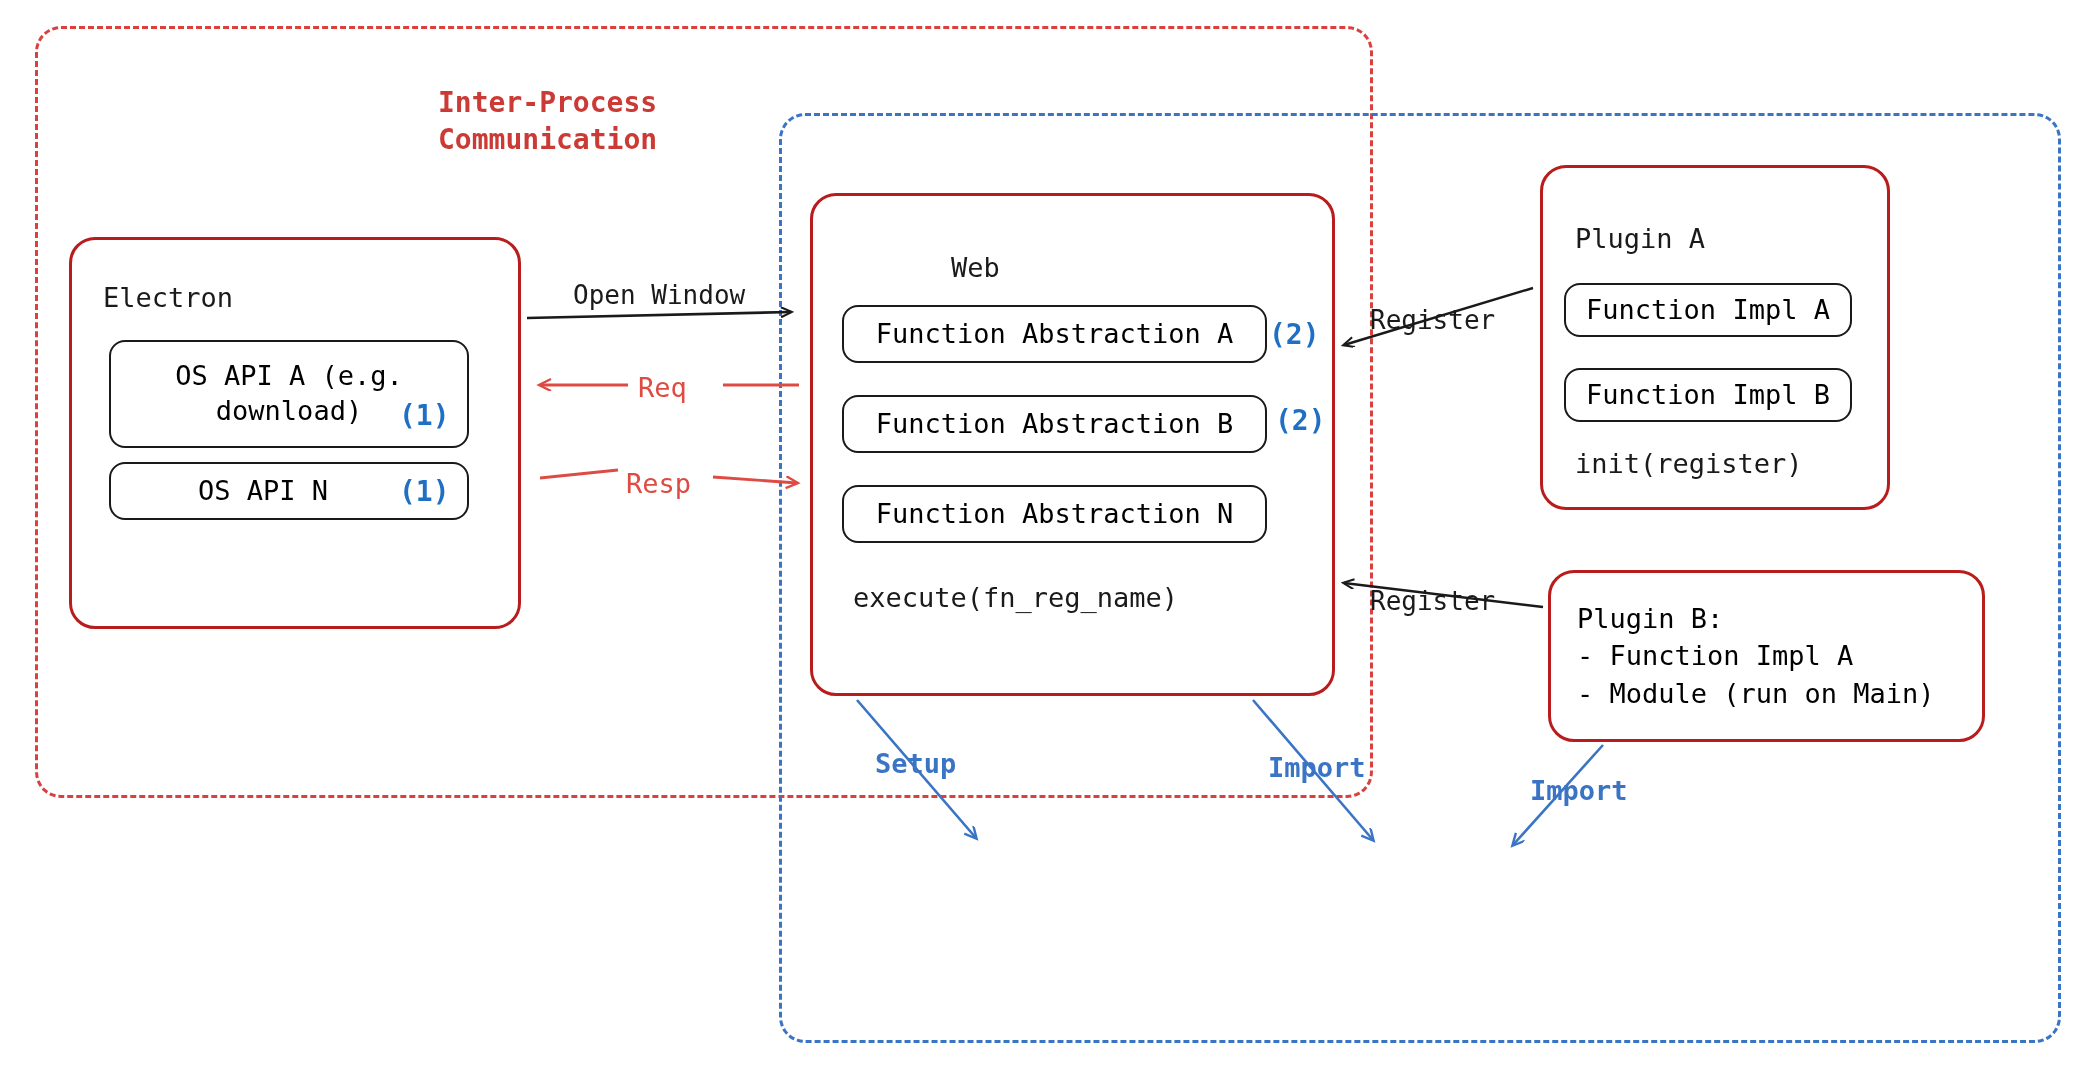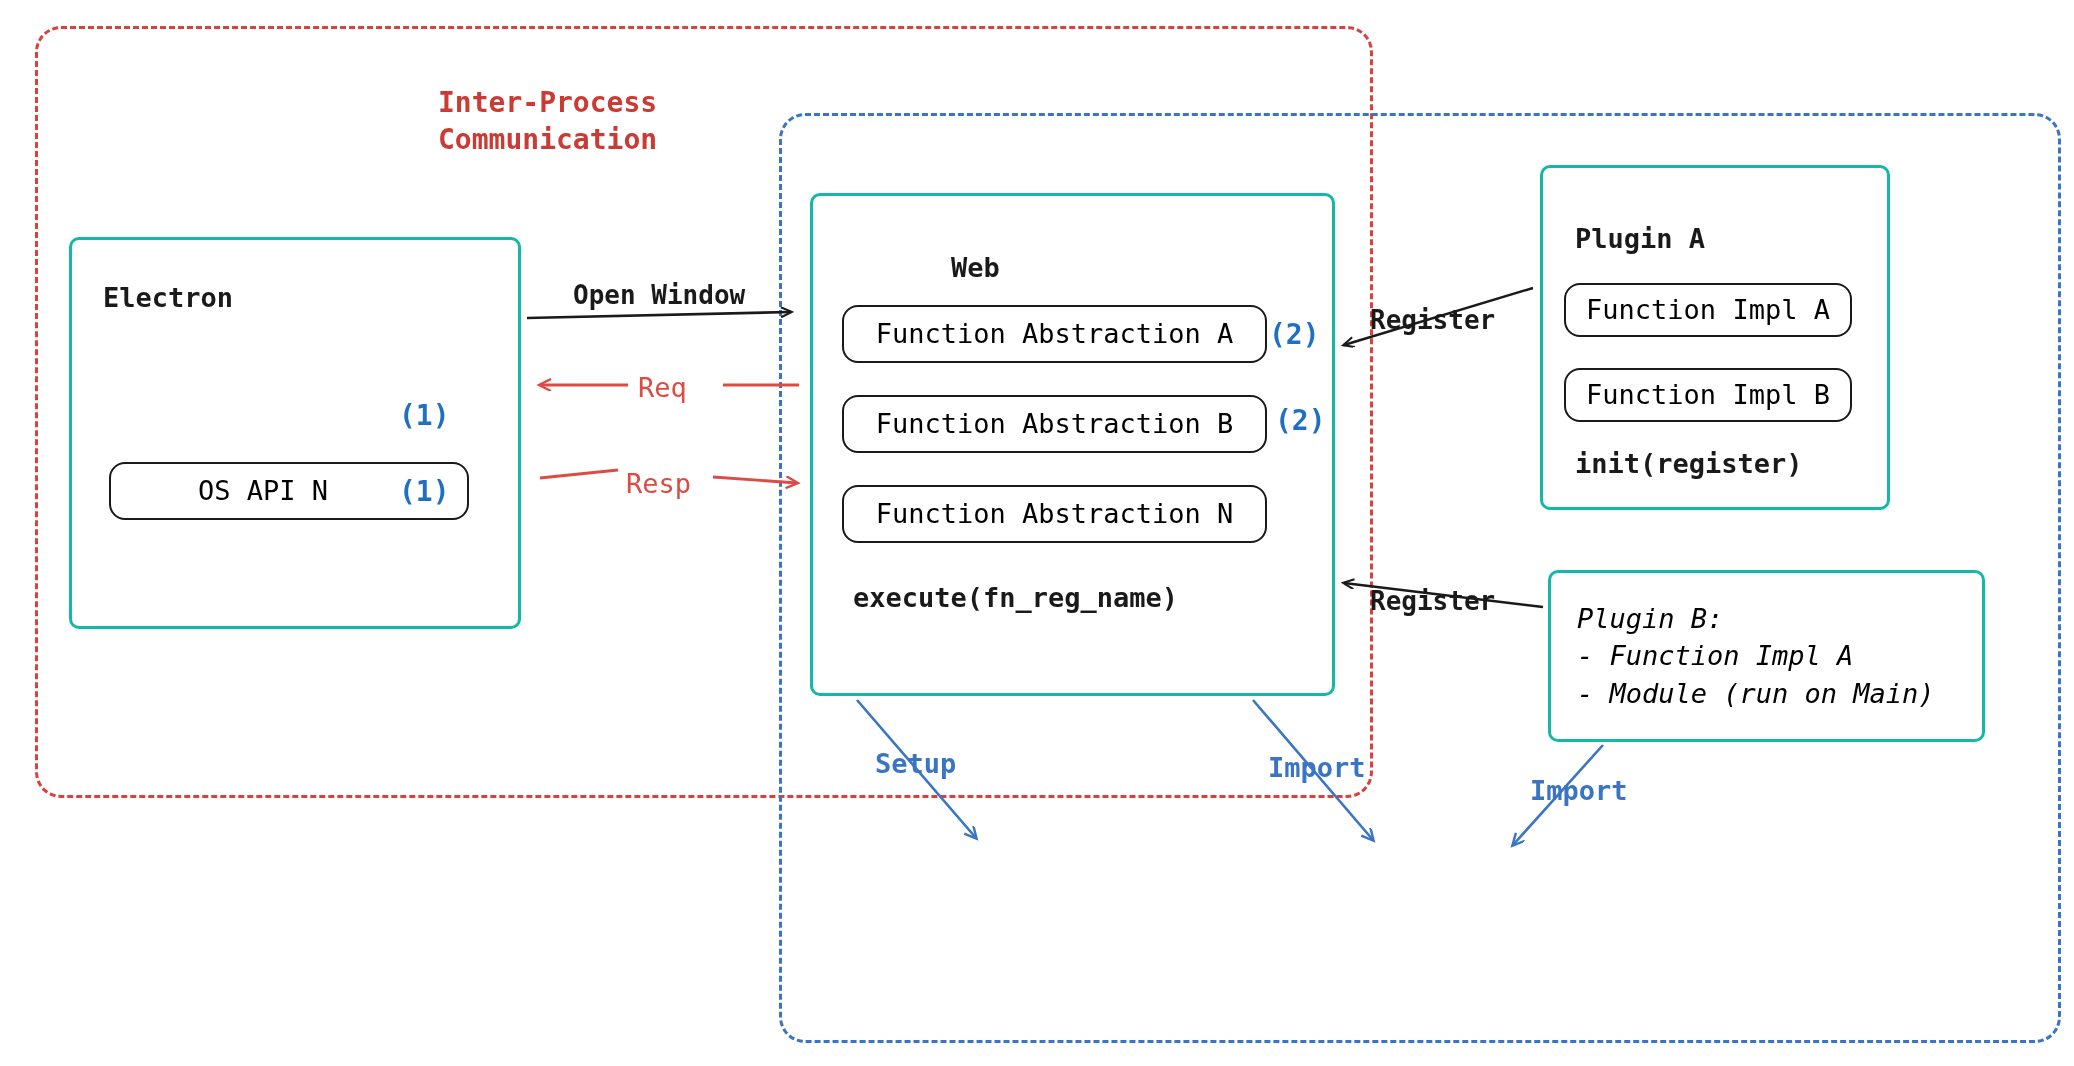"Plugin A" .lbl { font-weight: bold -> none }
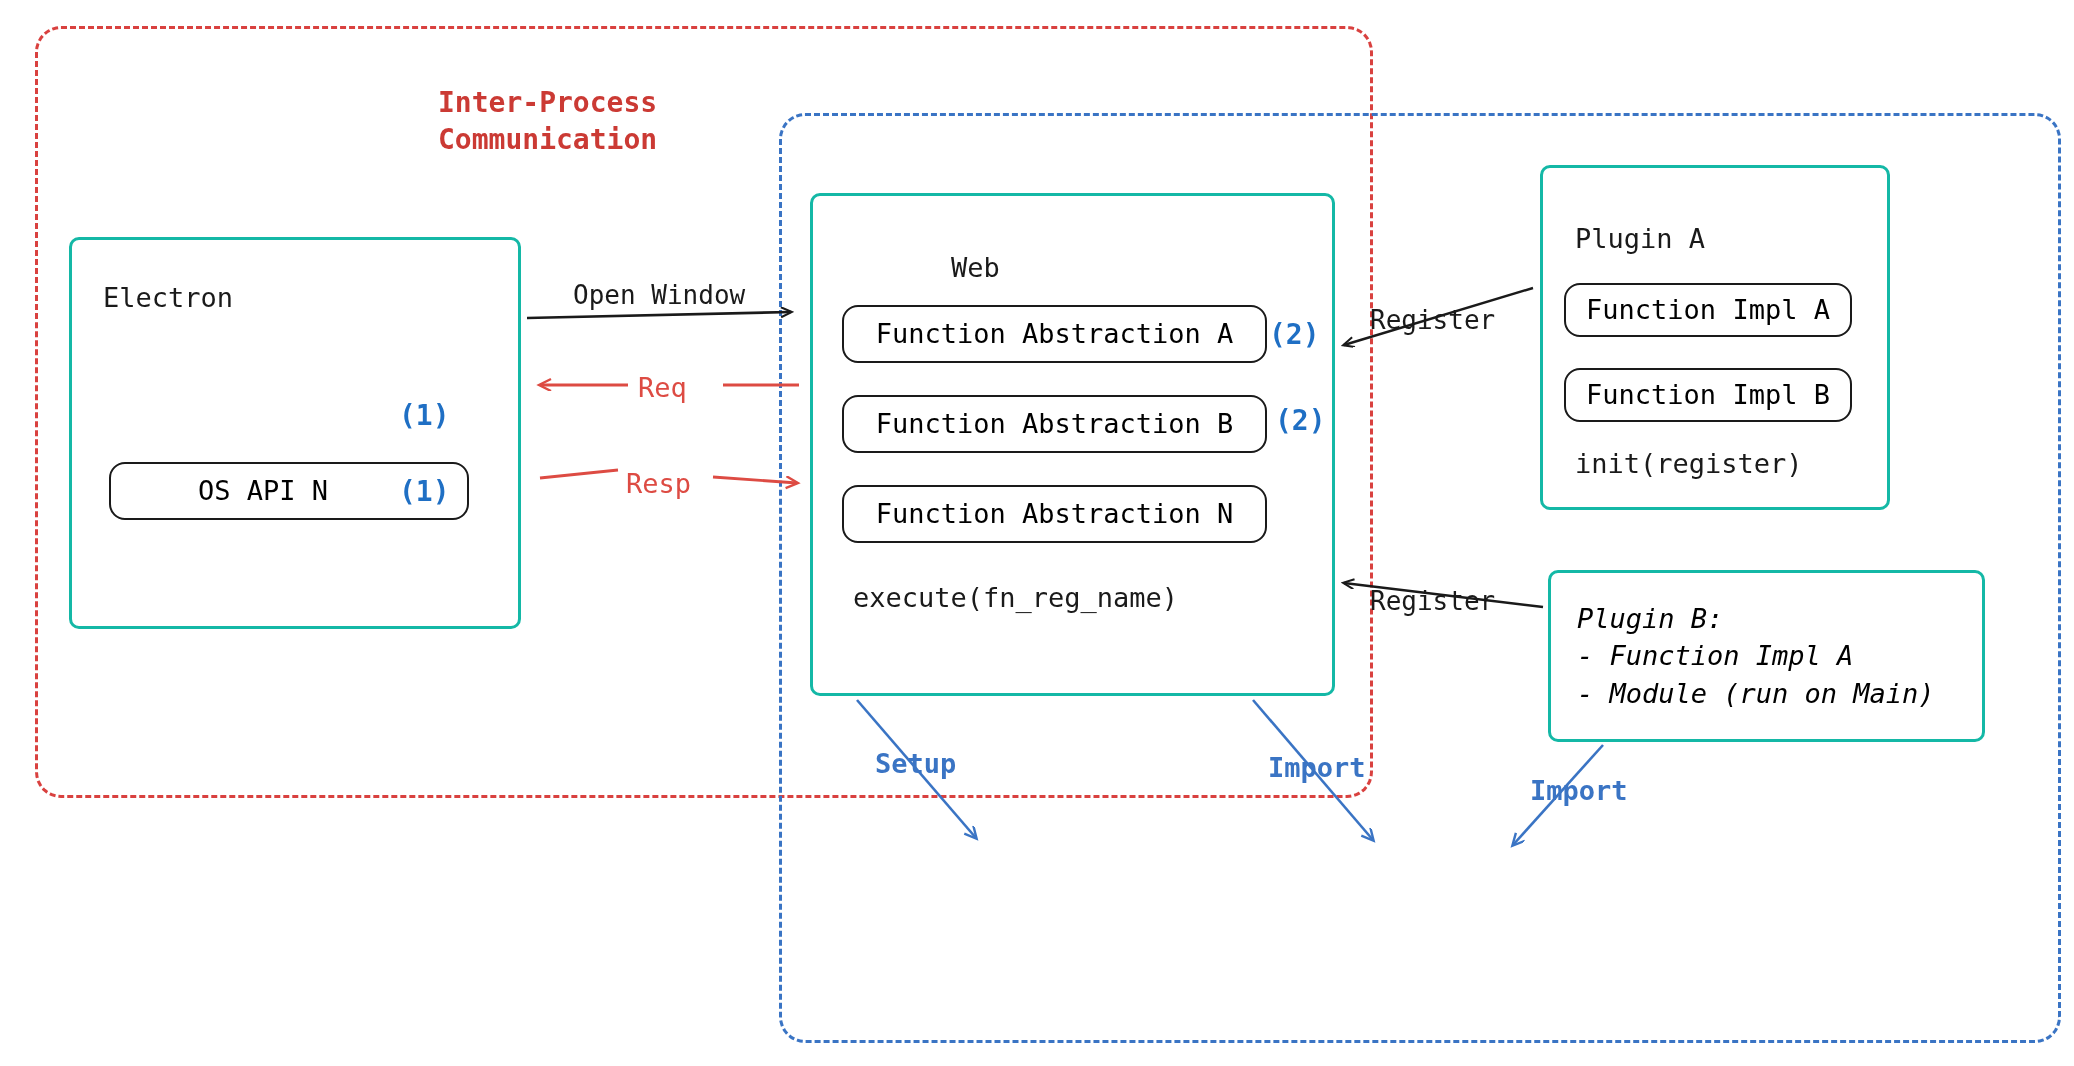"OS API A (e.g. download)" div.inner-box { html: none -> <div> <span>OS API A (e.g. download)</span> </div> }
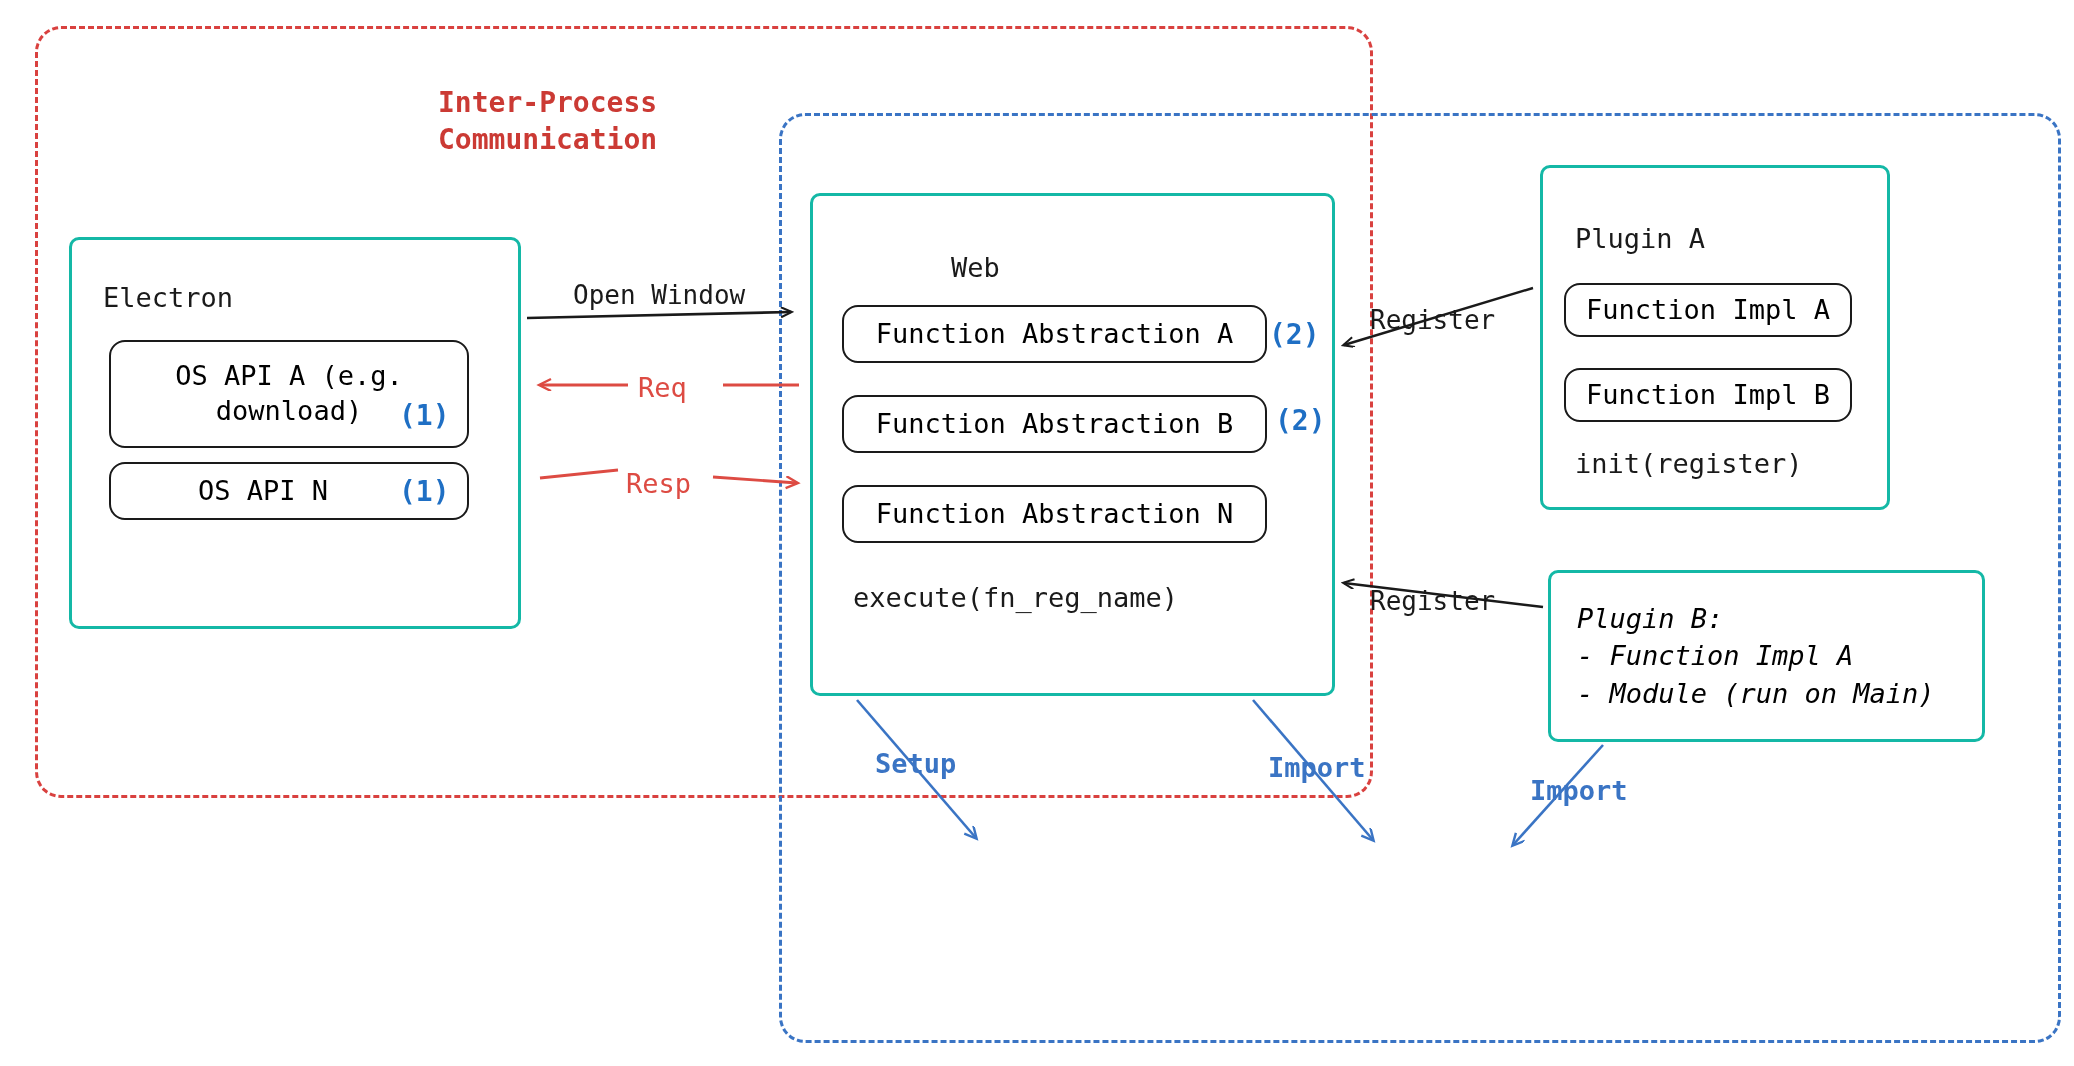"Plugin B:" .solid-box { border: 3px solid #14b8a6 -> 3px solid #b91c1c; border-radius: 10px -> 26px; font-style: italic -> none }
